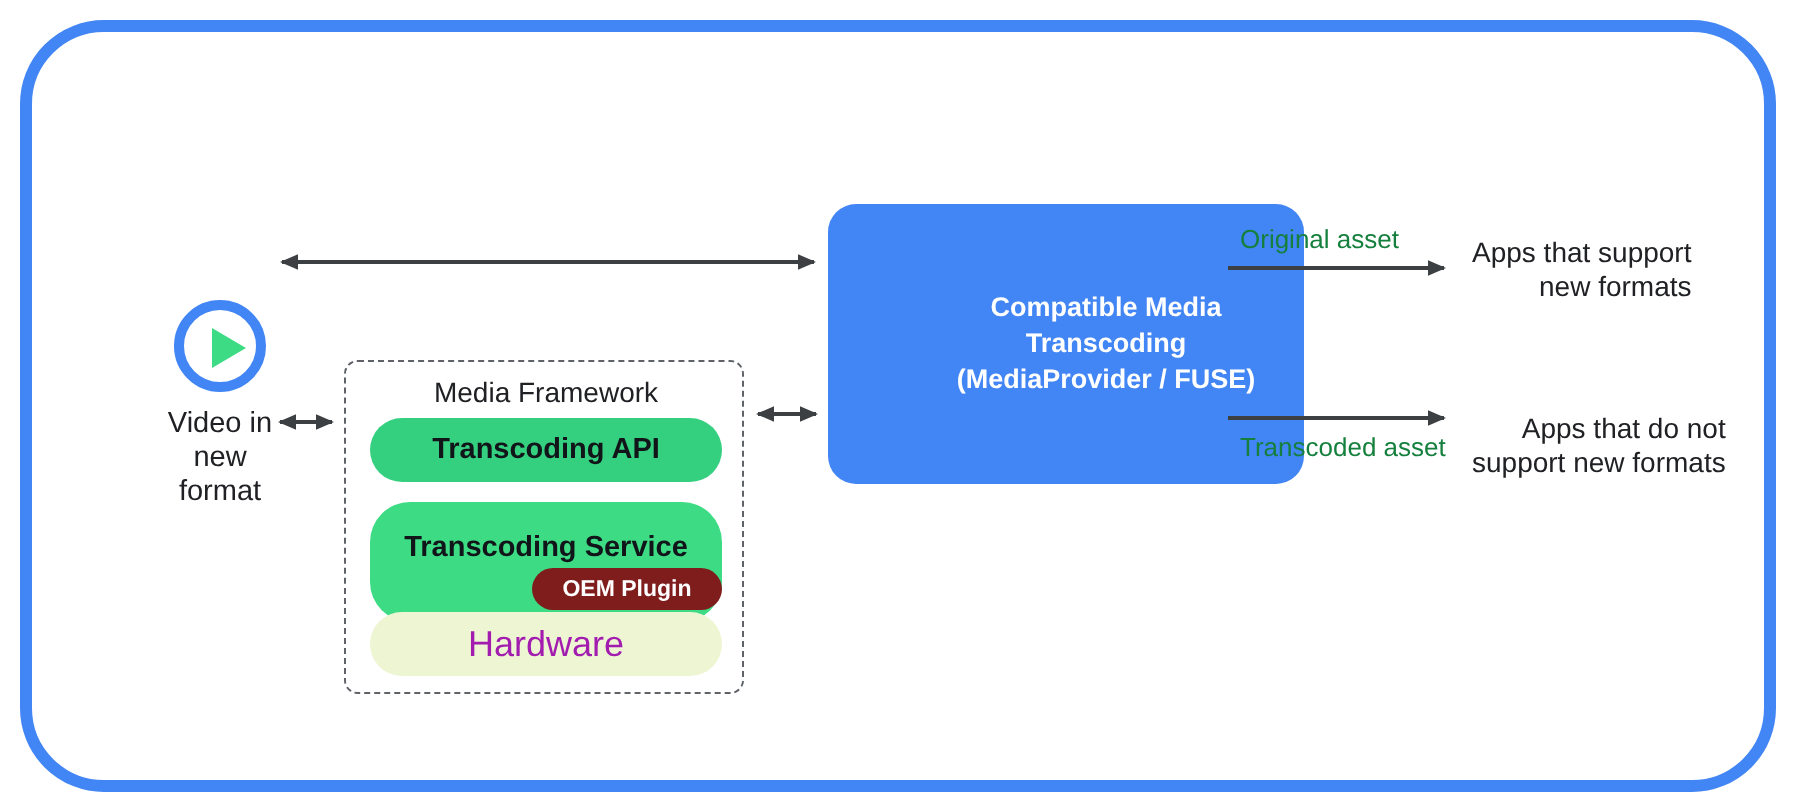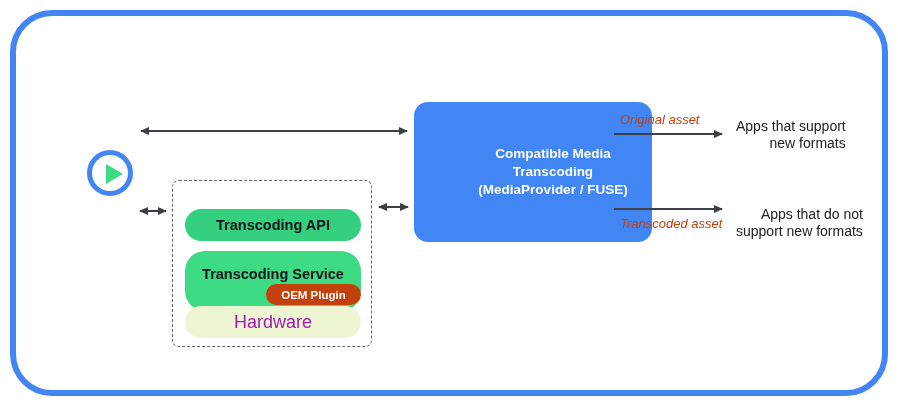"Original asset" .asset-label { color: #c2410c -> #15803d; font-style: italic -> none }
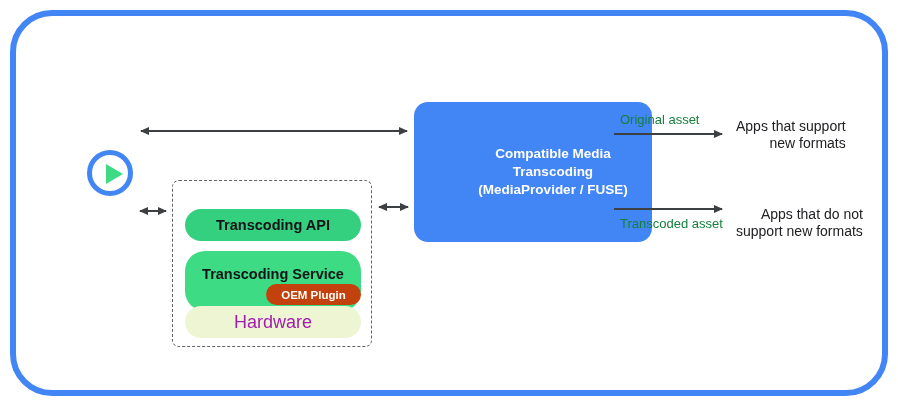"Media Framework" div.framework-title { html: none -> <div>Media Framework</div> }
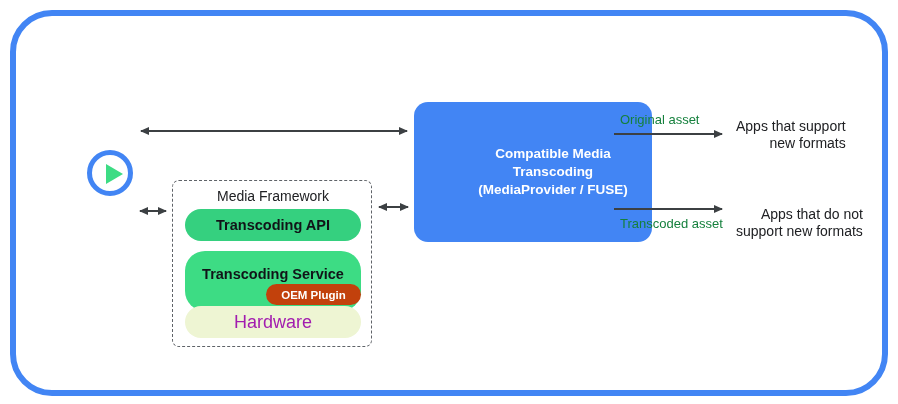"Video in" div.video-label { html: none -> <div>Video in new format</div> }
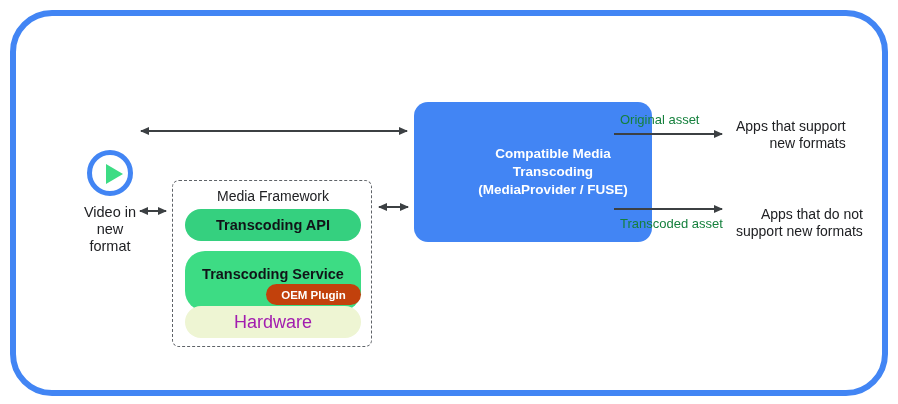"OEM Plugin" .oem-pill { background: #c2410c -> #7f1d1d }
